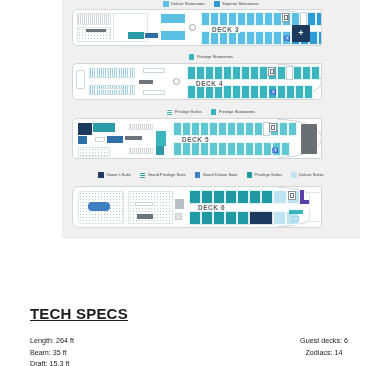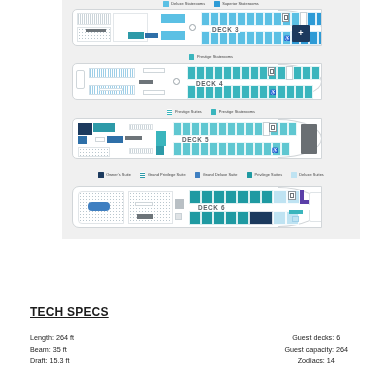"TECH SPECS" .tech-title { font-size: 12px -> 15px }
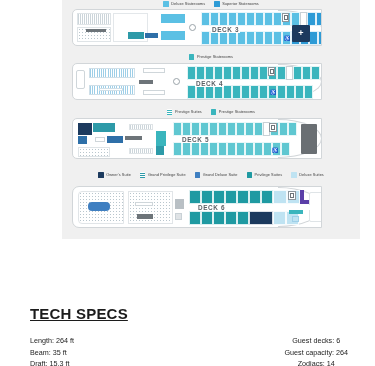"Guest capacity: 264" div.tech-line { html: <div>Guest capacity: 264</div> -> none }
